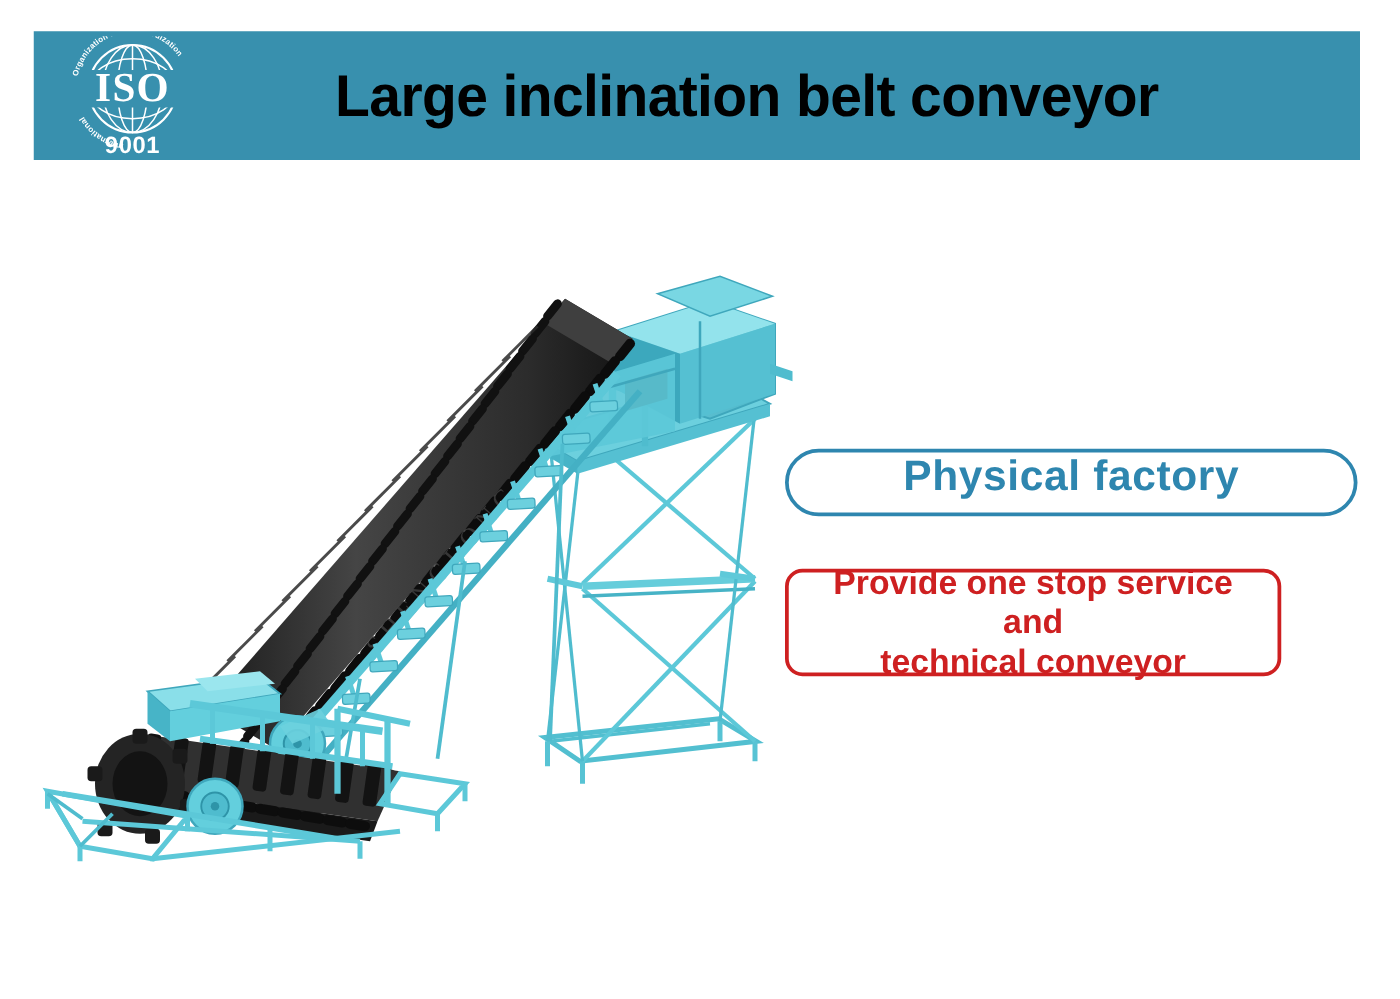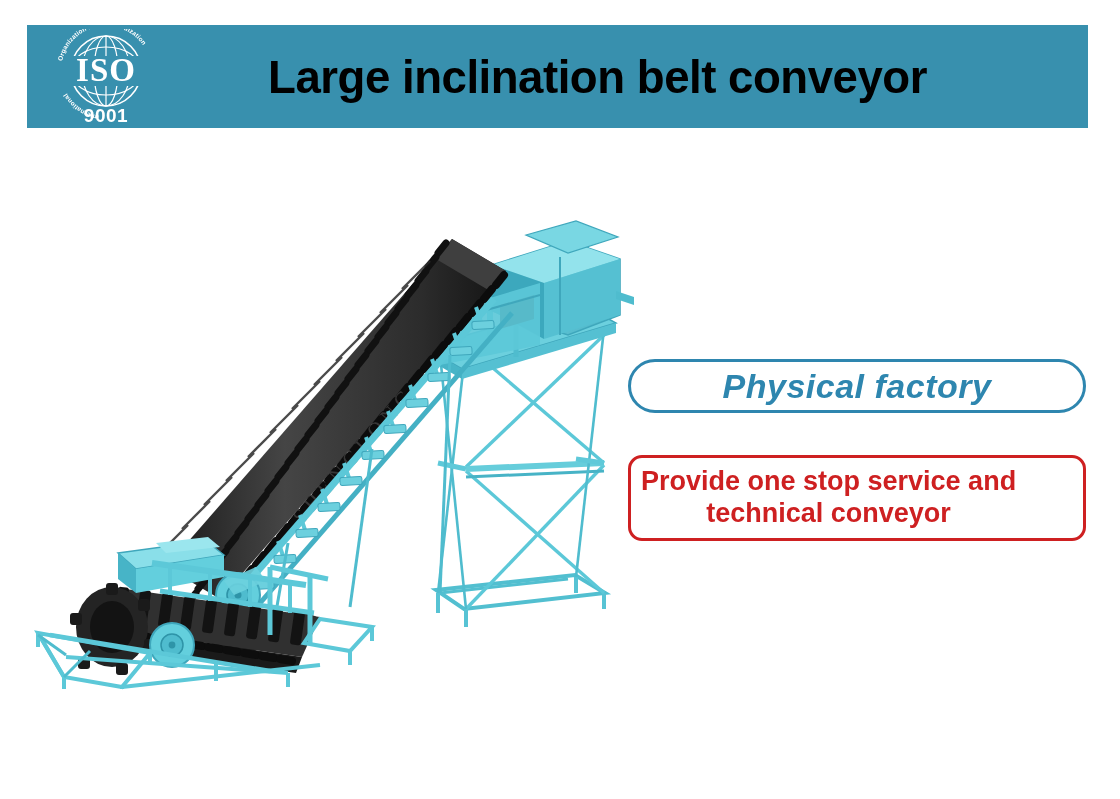"Physical factory" .pill-box { align-items: center -> flex-start; font-style: italic -> none }
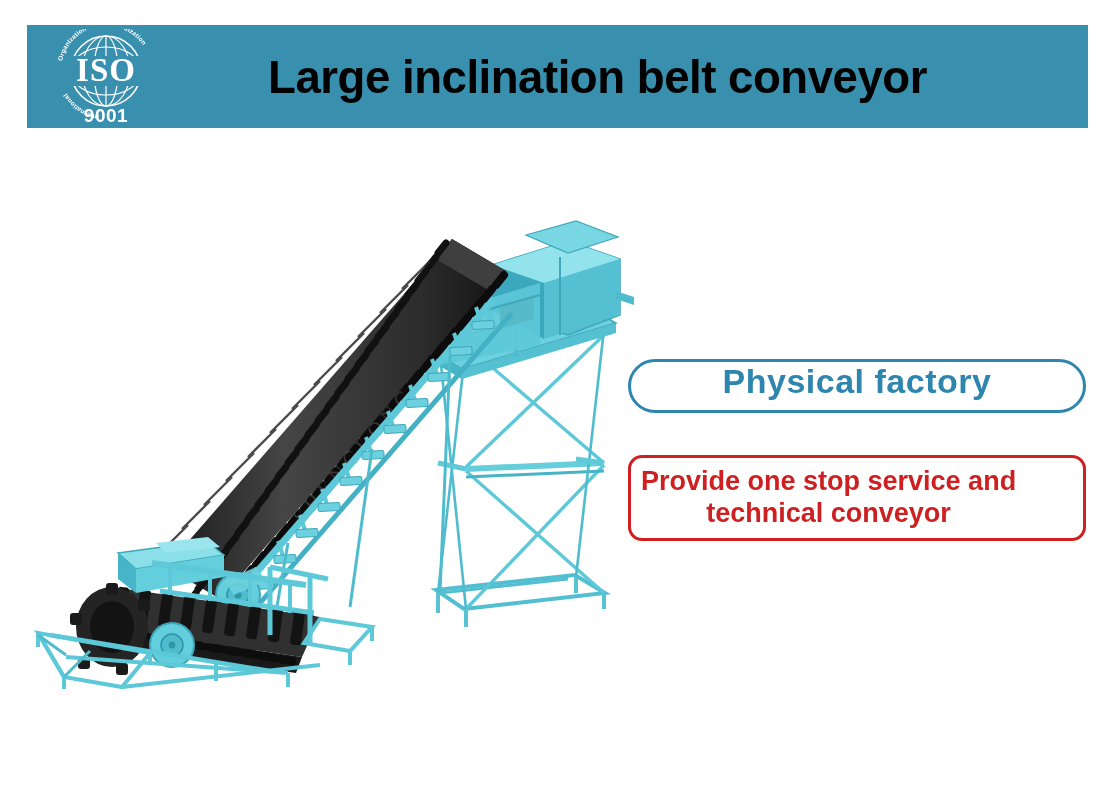"Provide one stop service and" .red-box { justify-content: none -> center; width: 458px -> 397px }
